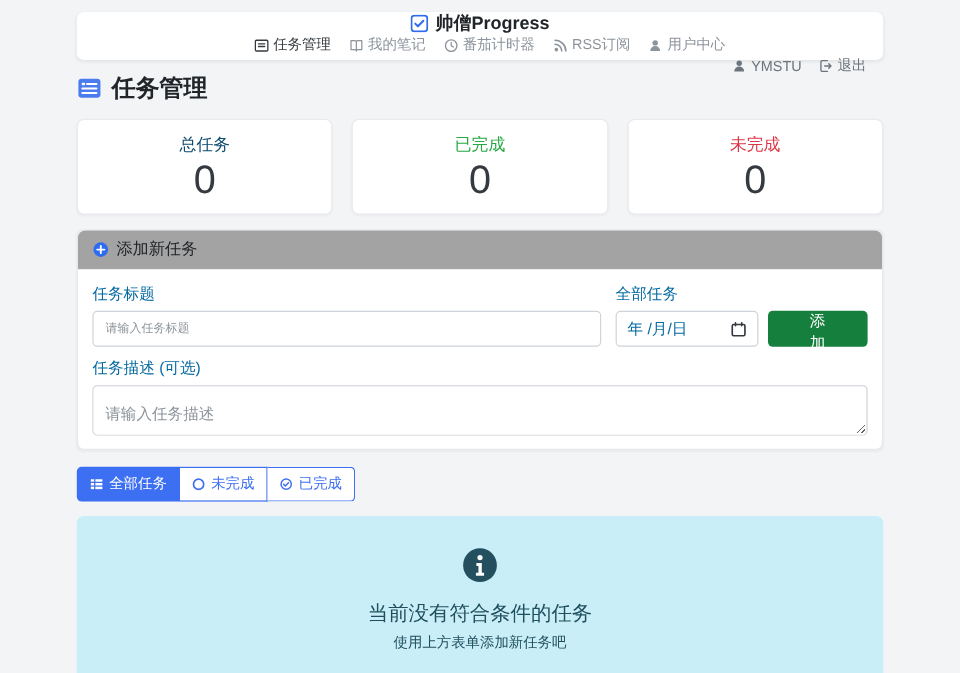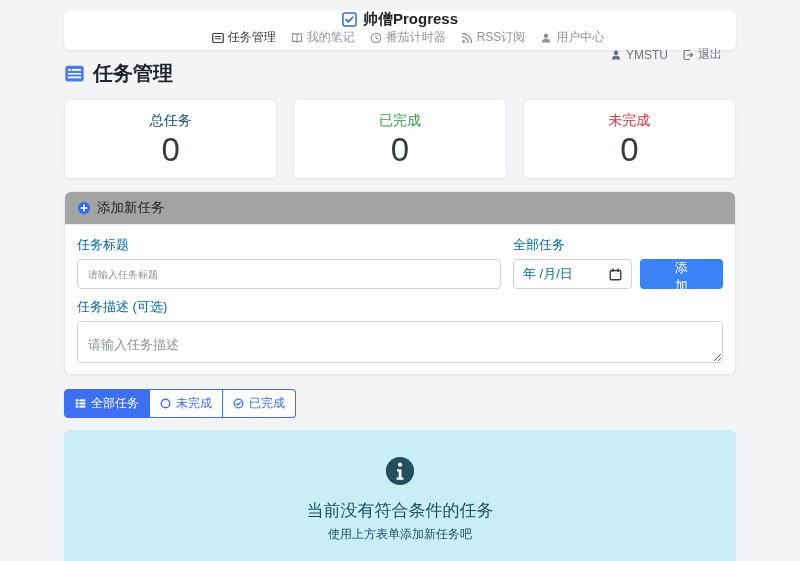"添加" .btn-add { background: #3b82f6 -> #15803d }
